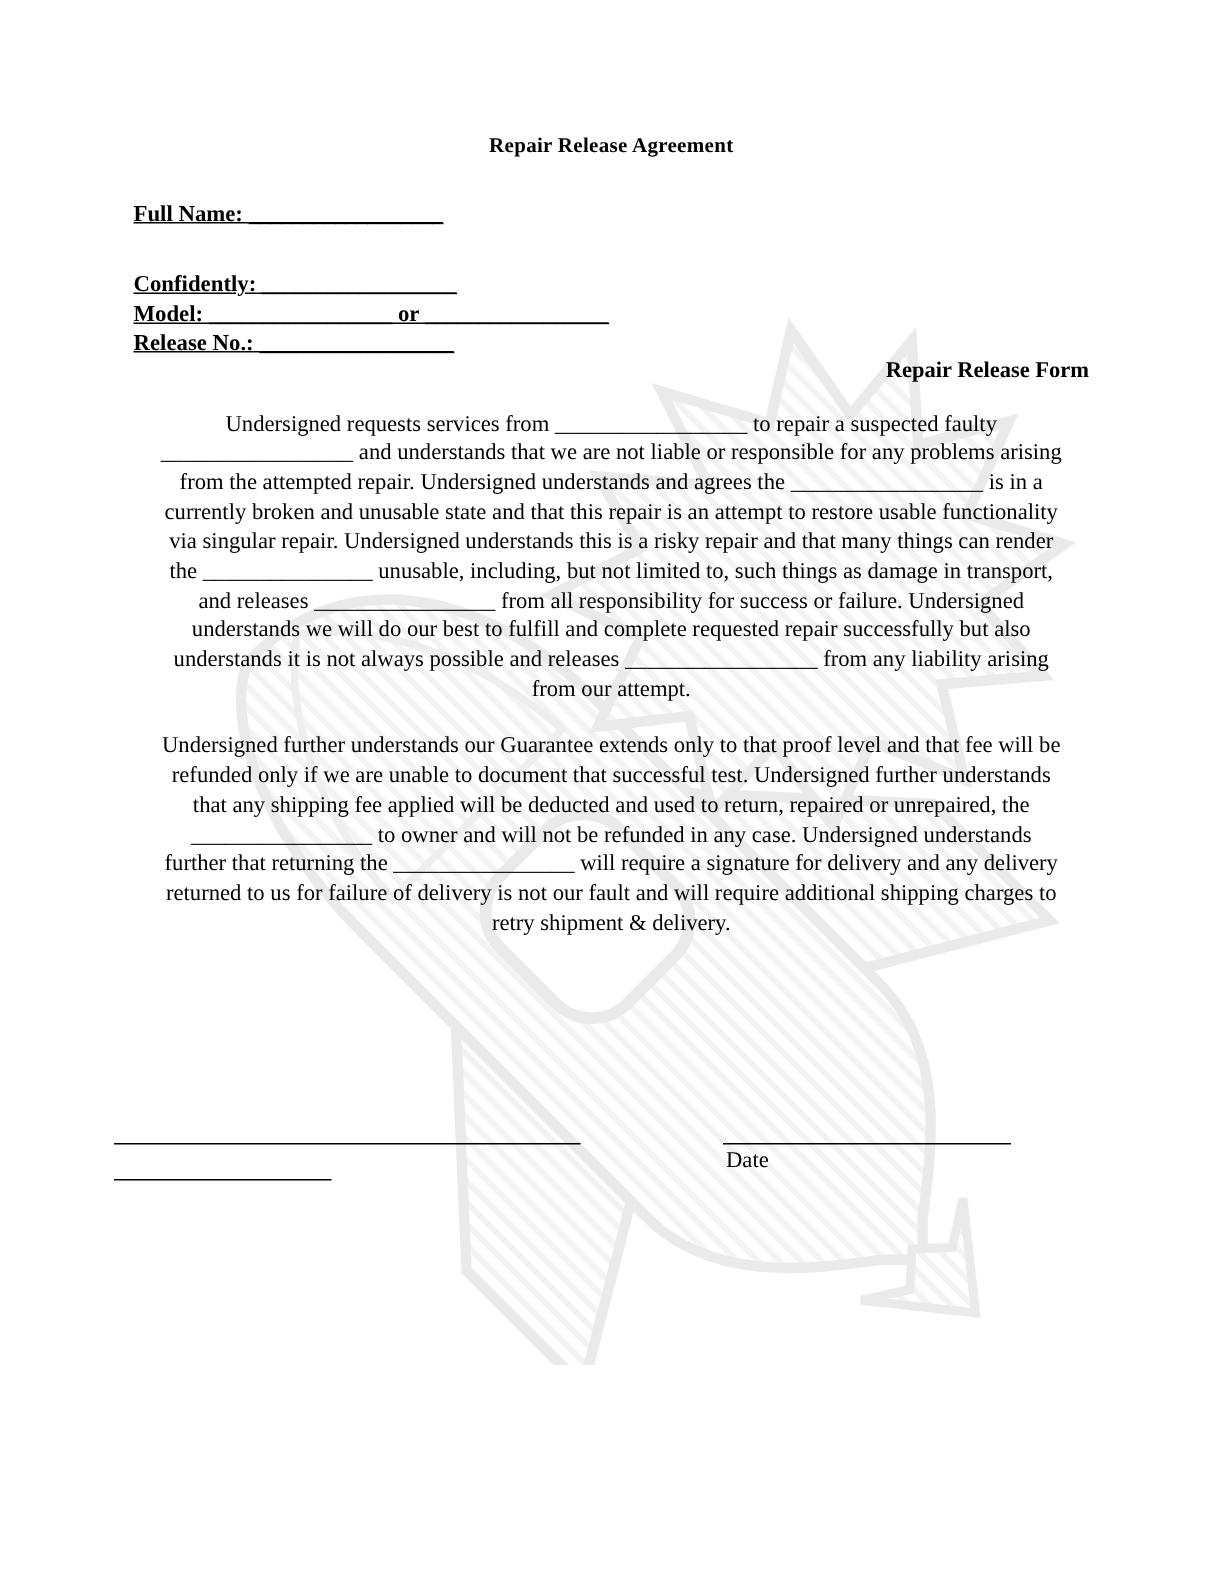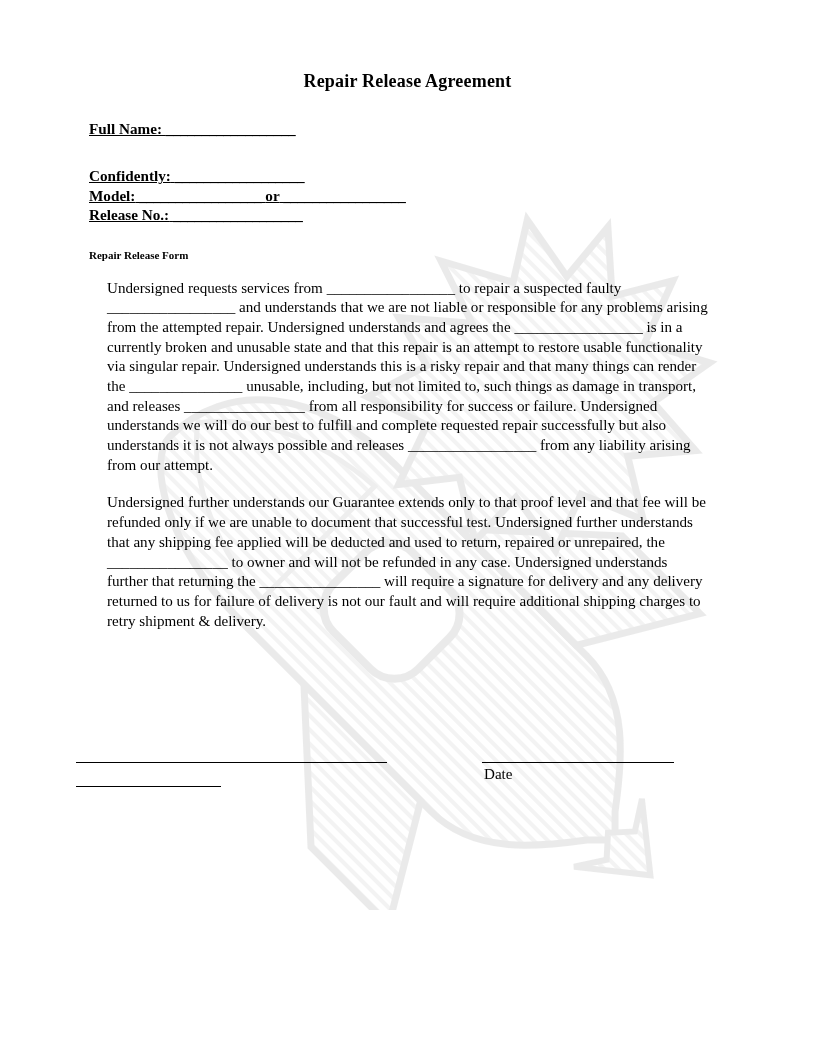"Repair Release Agreement" .doc-title { font-size: 18px -> 14px; padding-top: 71px -> 90px }
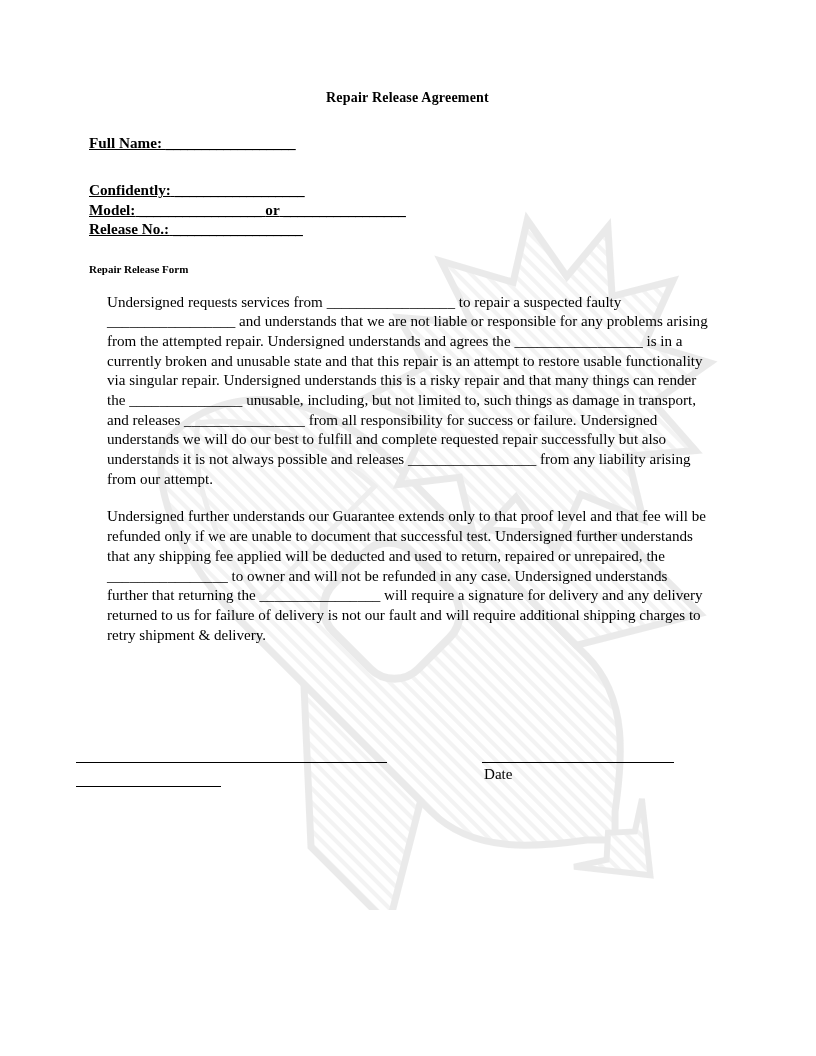"Repair Release Form" .sub-title { font-size: 11px -> 15px; margin-top: 24px -> none; text-align: left -> right }
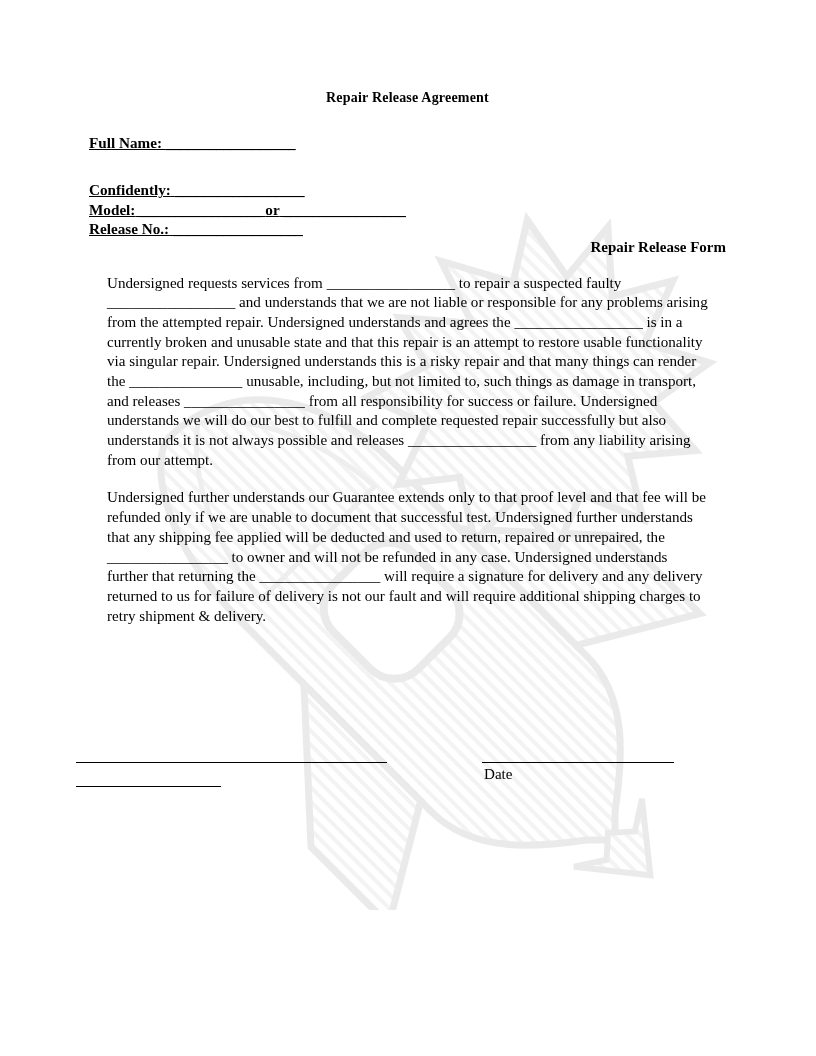"Undersigned requests services from" .body-text p { text-align: none -> center }
